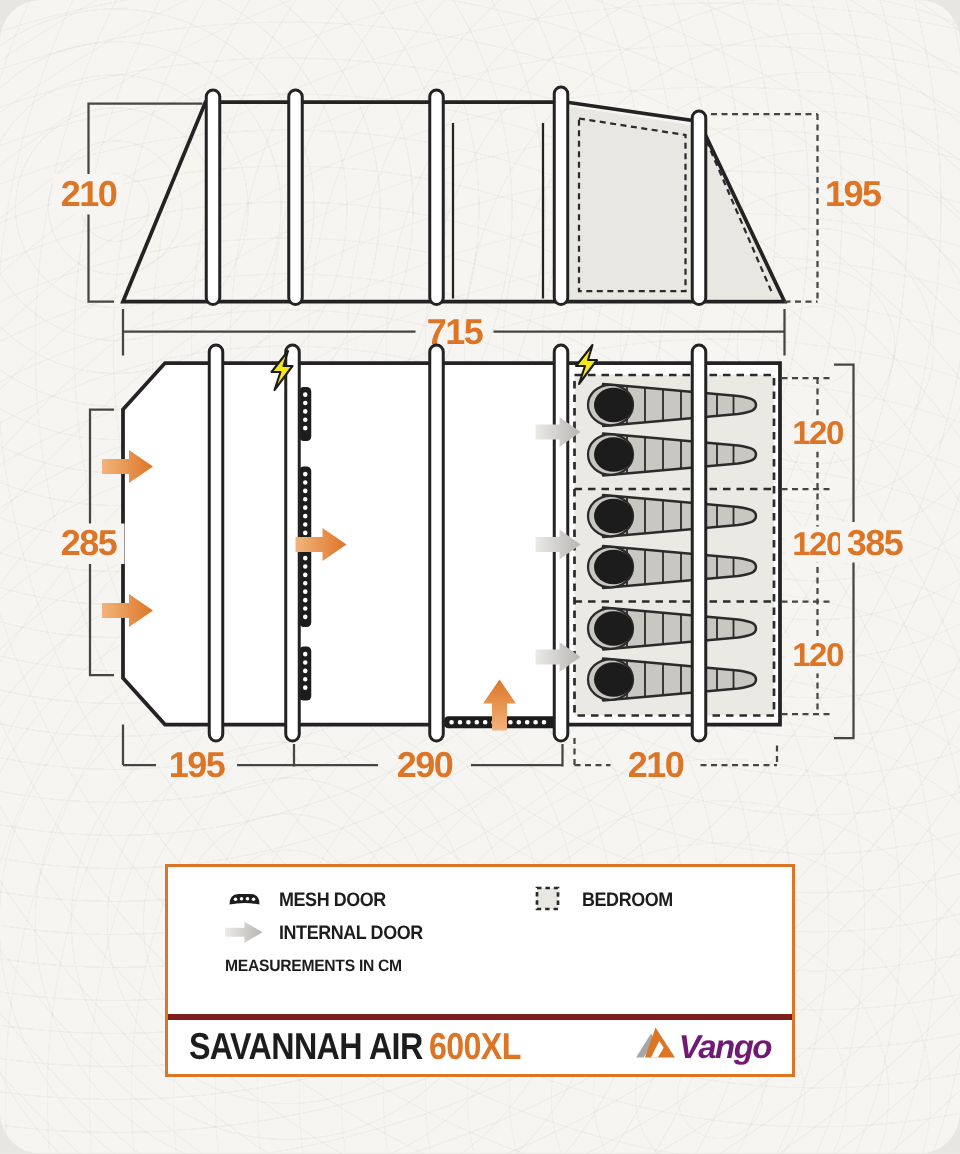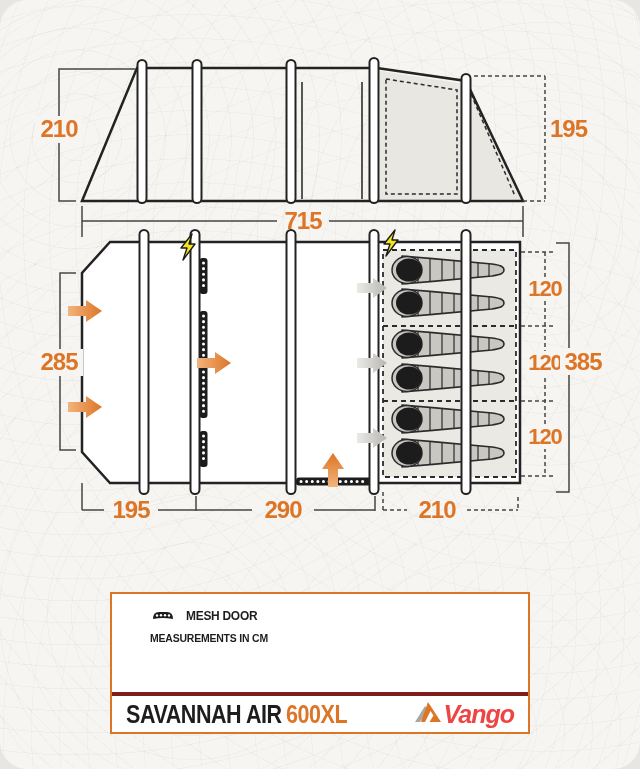"MESH DOOR" .legend-box { margin-top: 16px -> none }
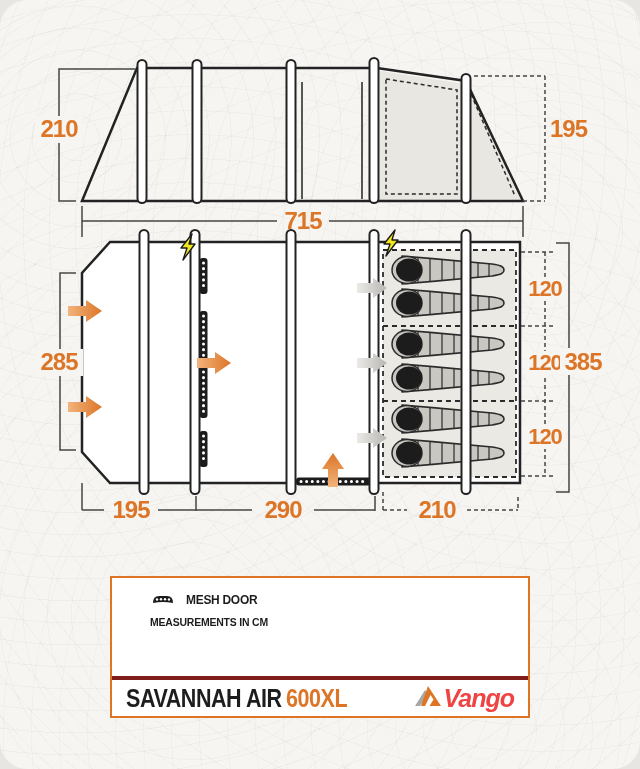"BEDROOM" div.legend-row { html: none -> <div> <span> <svg> <rect></rect> </svg> </span> <span>BEDROOM</span> </div> }
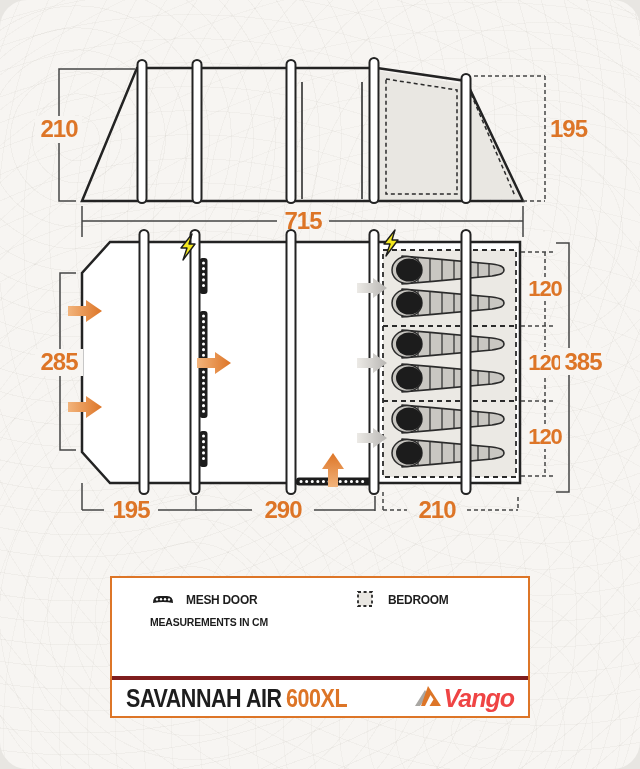"INTERNAL DOOR" div.legend-row { html: none -> <div> <span> <svg> <defs> <linearGradient> <stop></stop> <stop></stop> </linearGradient> </defs> <path></path> </svg> </span> <span>INTERNAL DOOR</span> </div> }
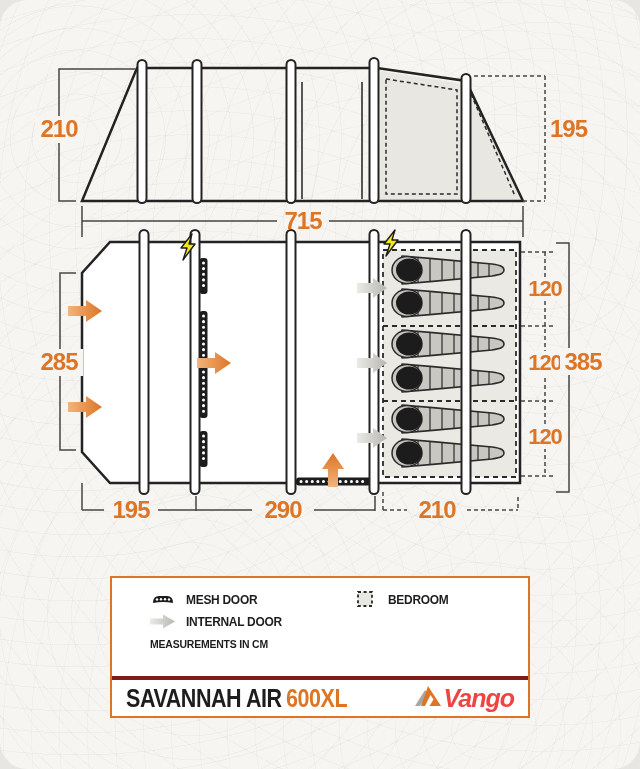"Vango" .brand-name { color: #ef4444 -> #701a75; font-size: 25px -> 22px }
